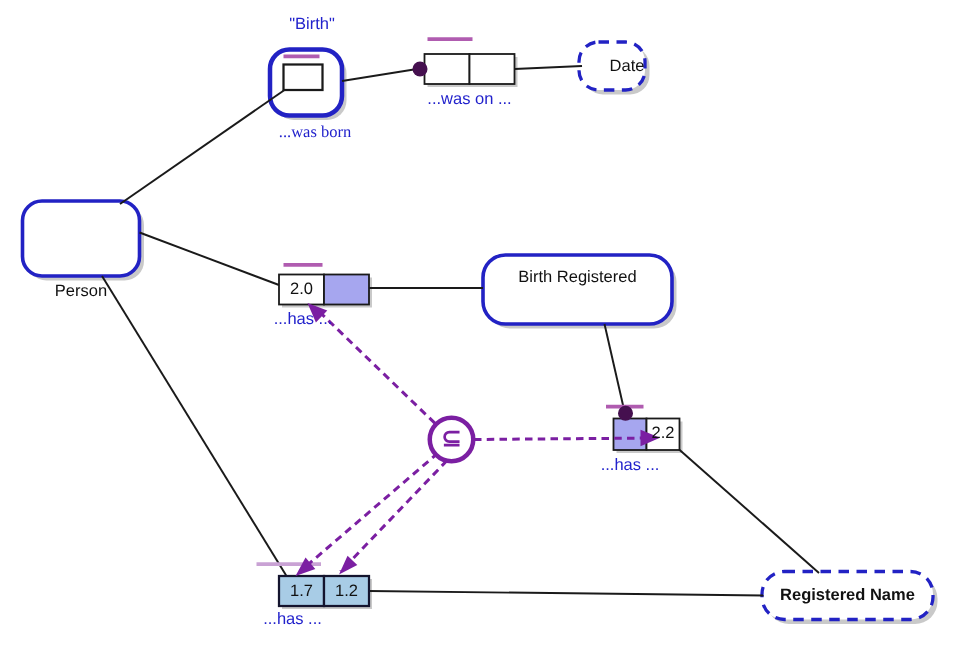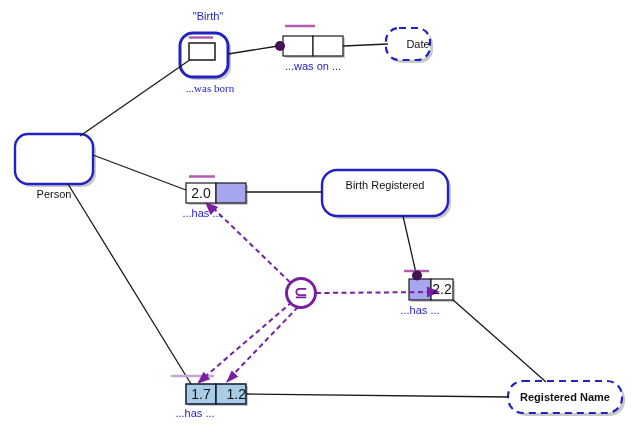"2.0" .num { font-size: 14px -> 11px }
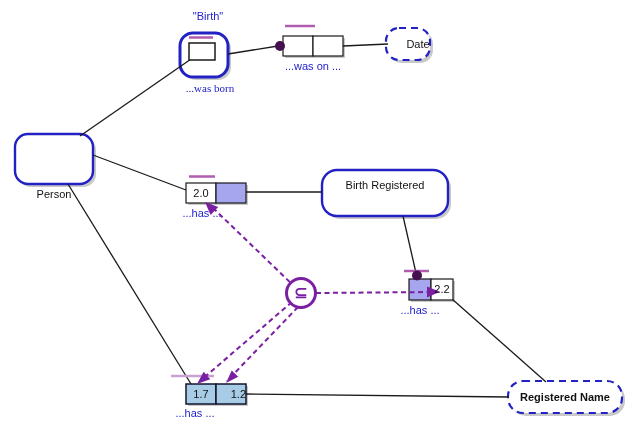"1.2" div.num { text-align: right -> none }
